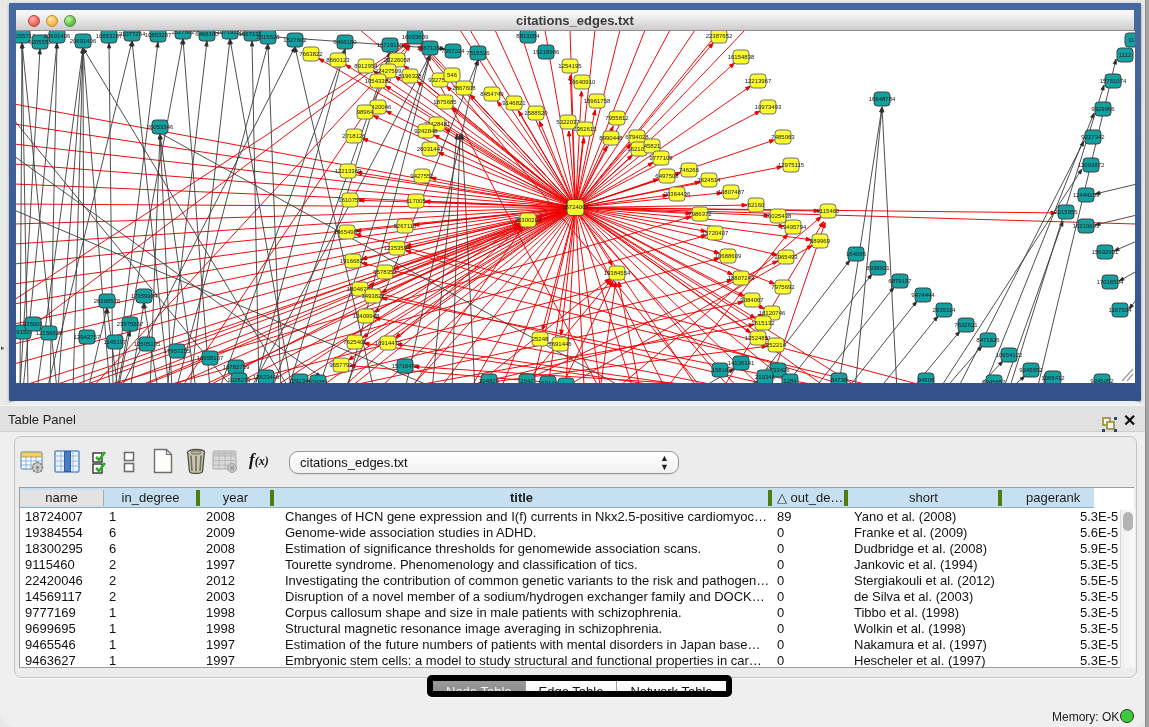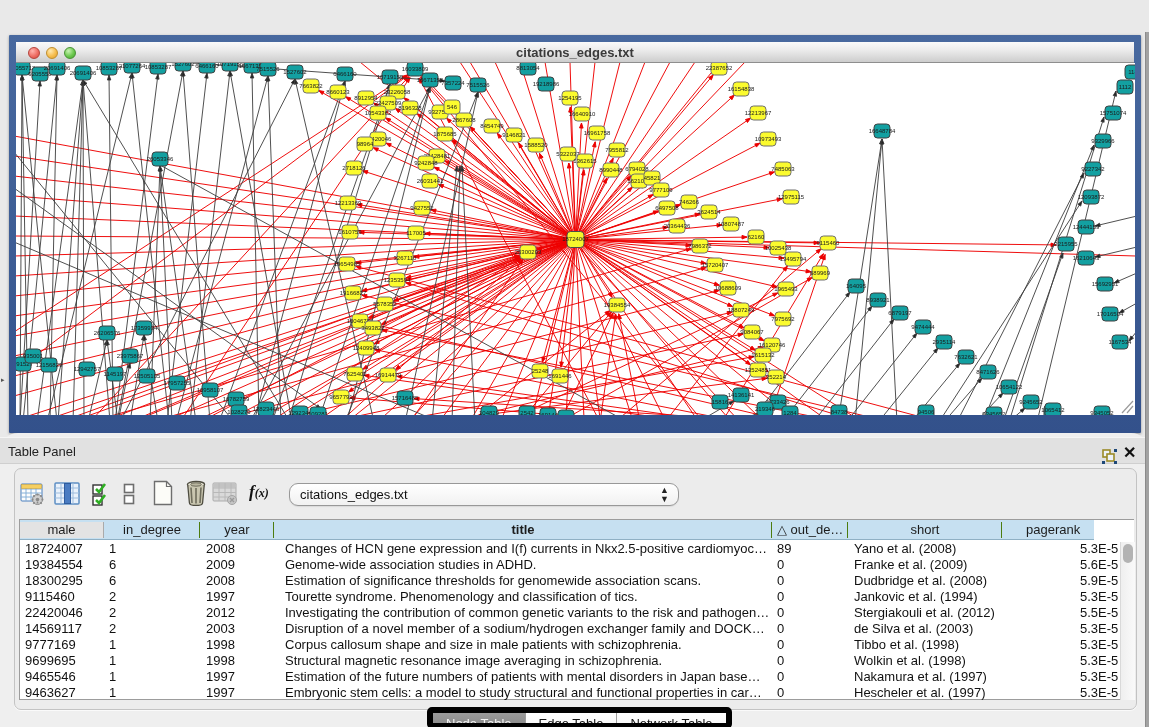"citations_edges.txt" #desk { margin-top: 32px -> none }
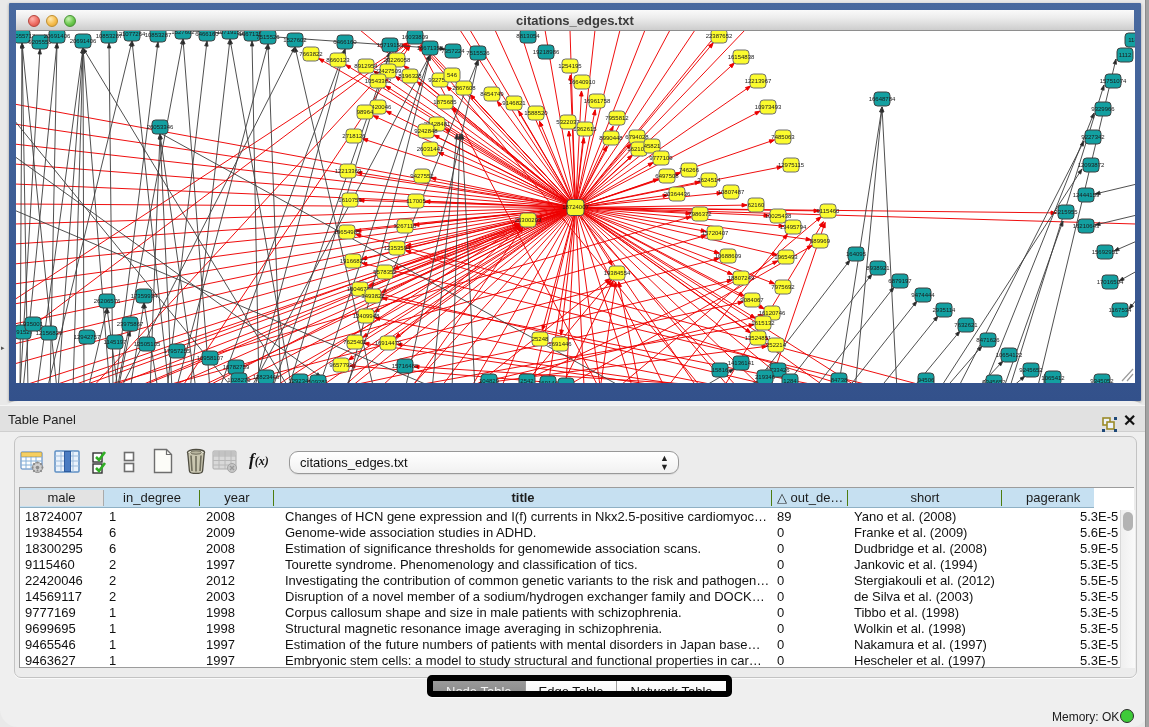"male" div { text: male -> name }
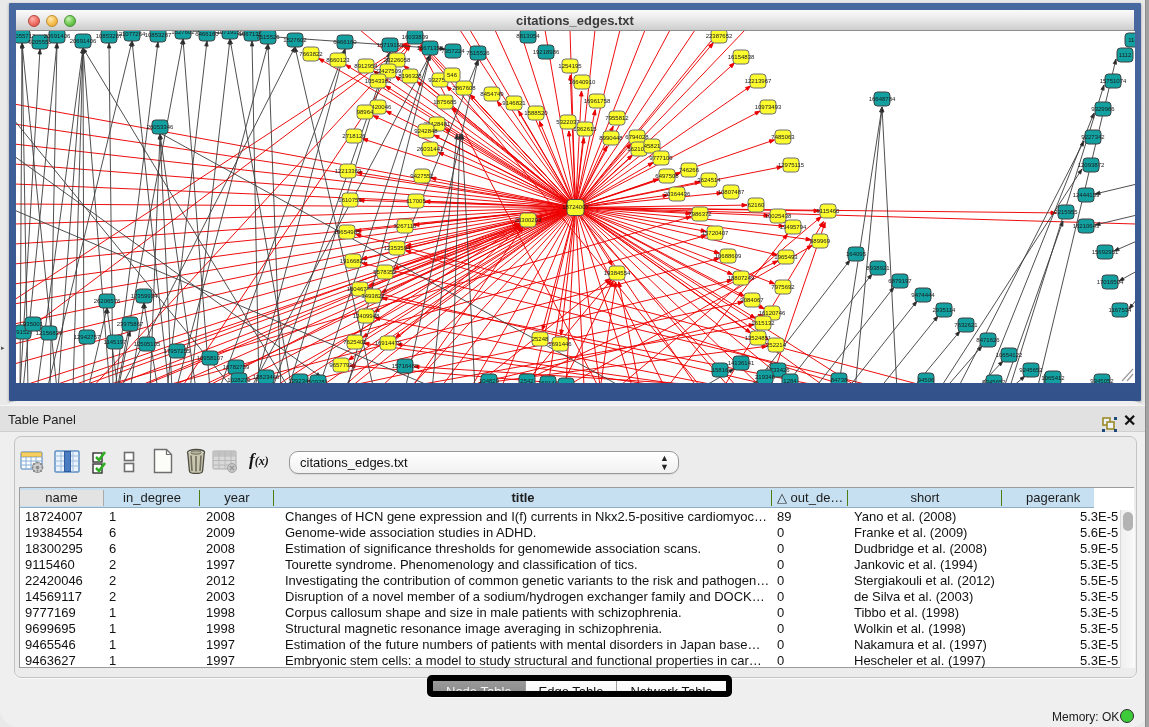"in_degree" #thead div { border-right: 1px solid #4d7c0f -> 4px solid #4d7c0f }
